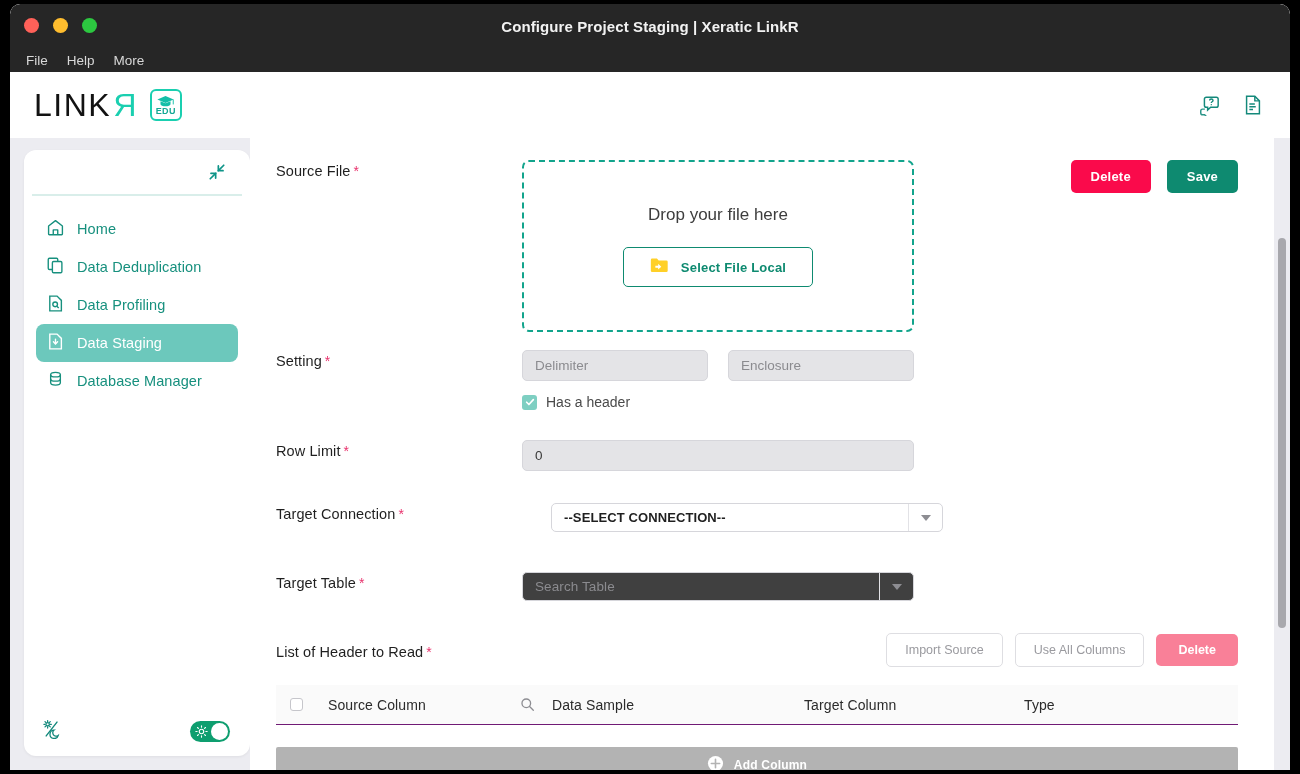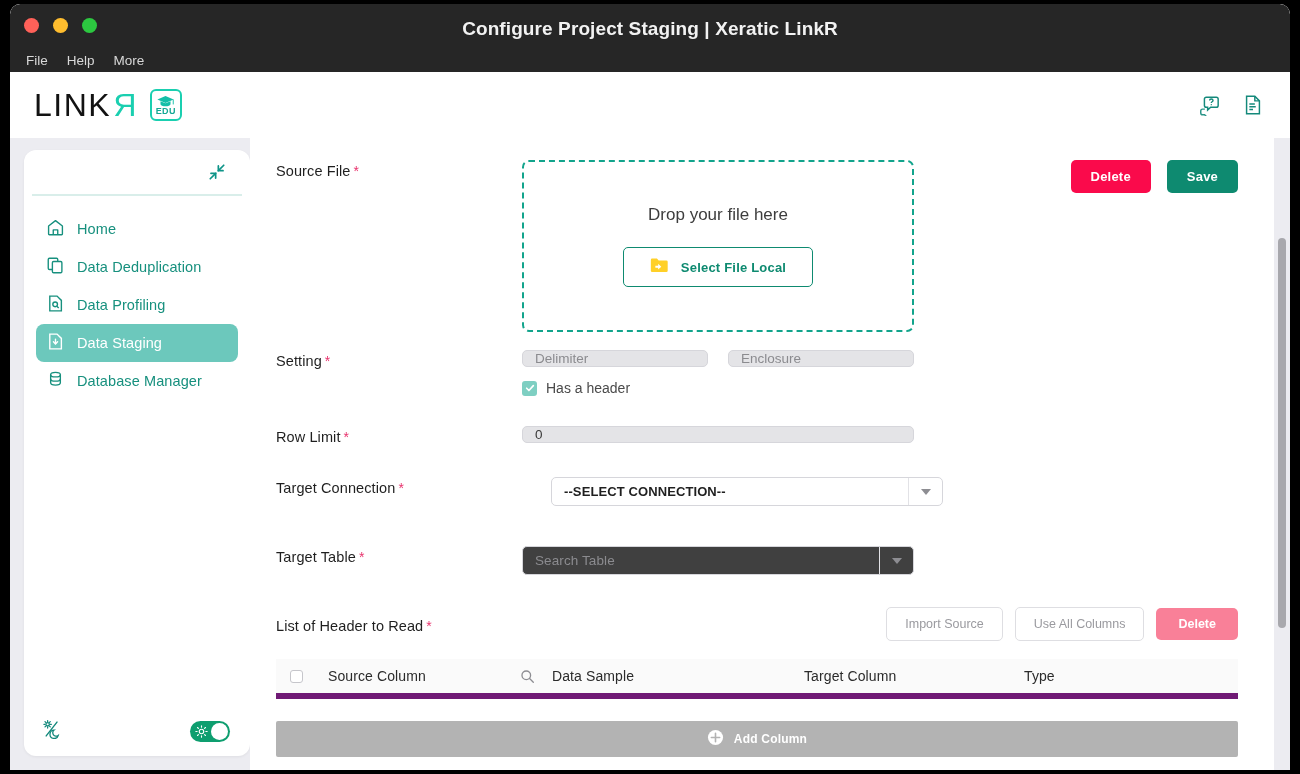"Configure Project Staging | Xeratic" .win-title { font-size: 19px -> 15px }
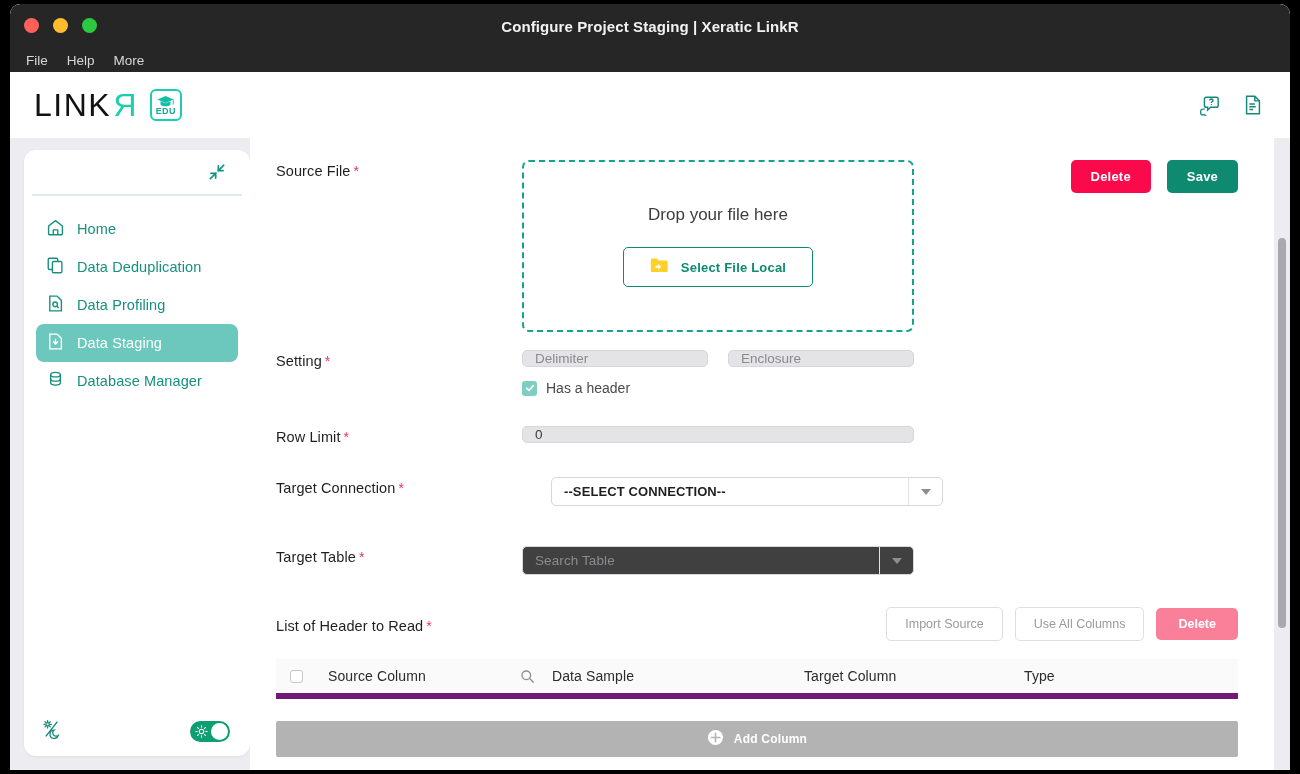"Delimiter" .inp { height: 17px -> 31px }
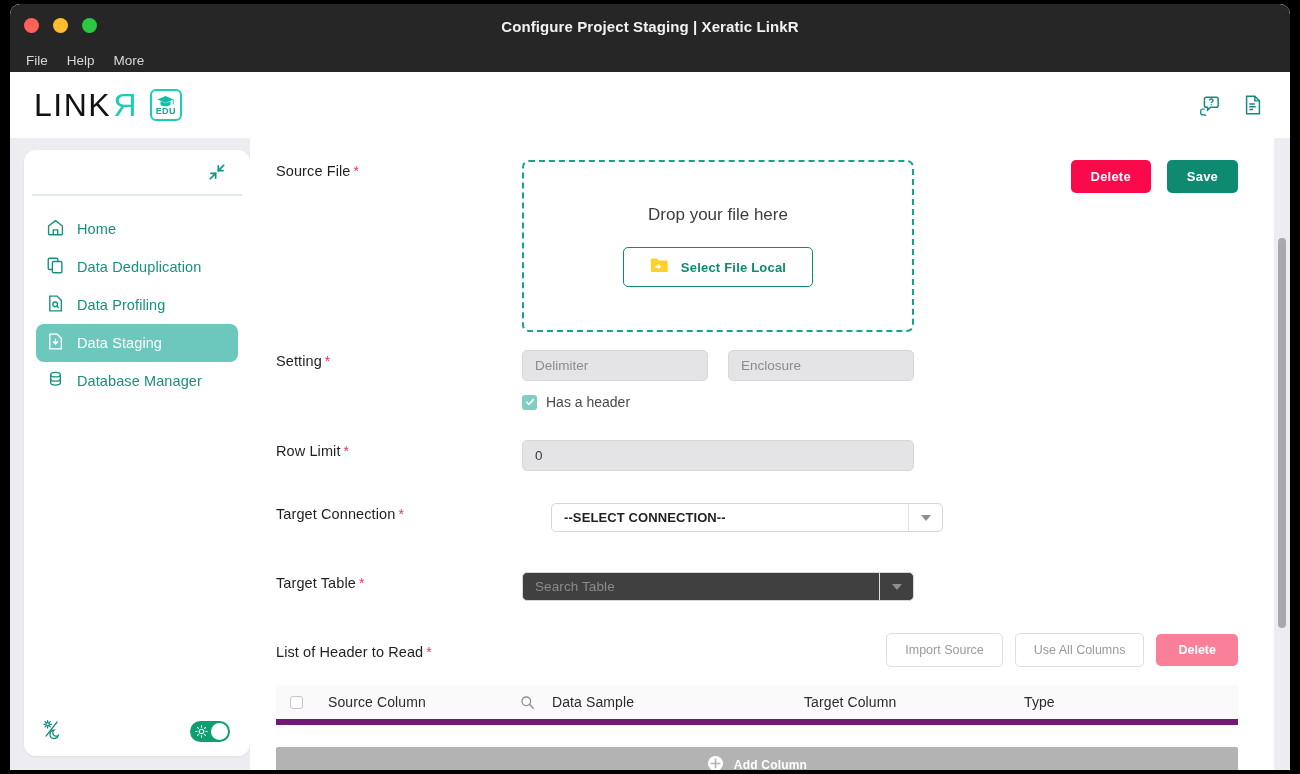"Source Column" .tbl-head { border-bottom: 6px solid #701a75 -> 1px solid #701a75 }
